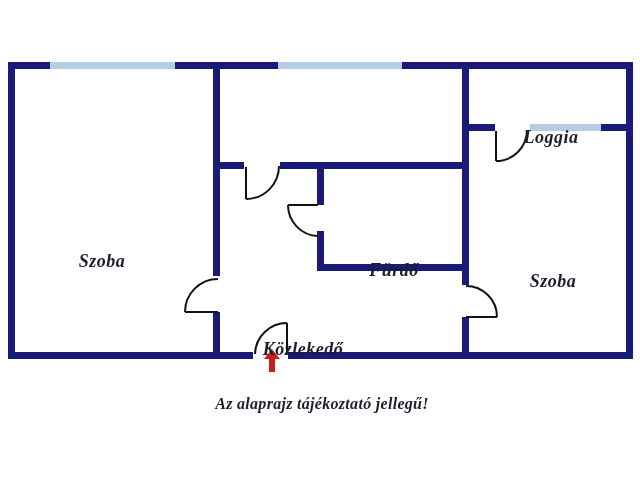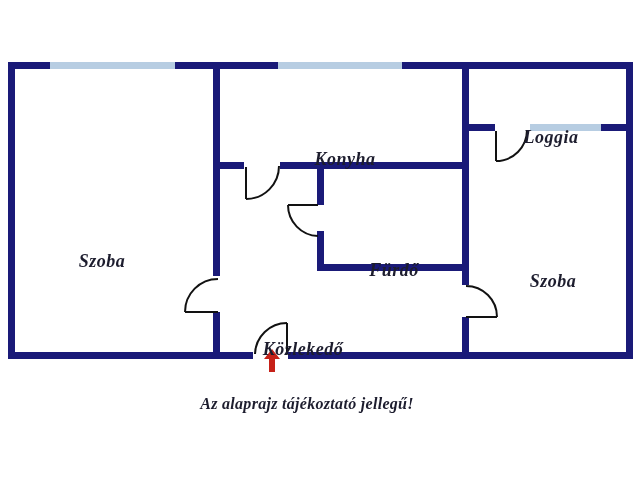"Konyha" div.room-label { html: <div>Konyha</div> -> none }
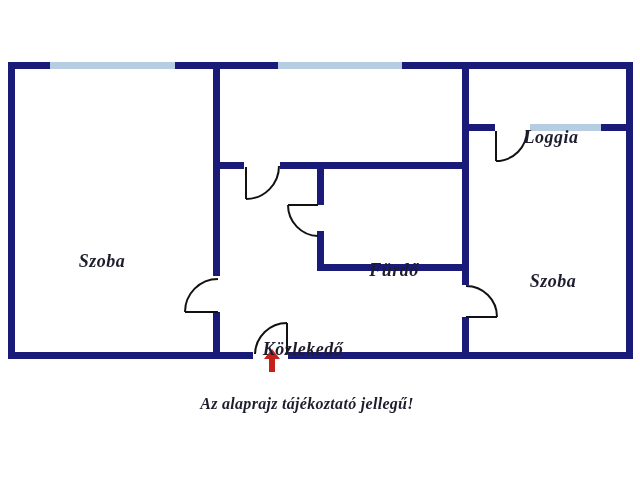"Az alaprajz tájékoztató jellegű!" div.caption { left: 307px -> 322px }
